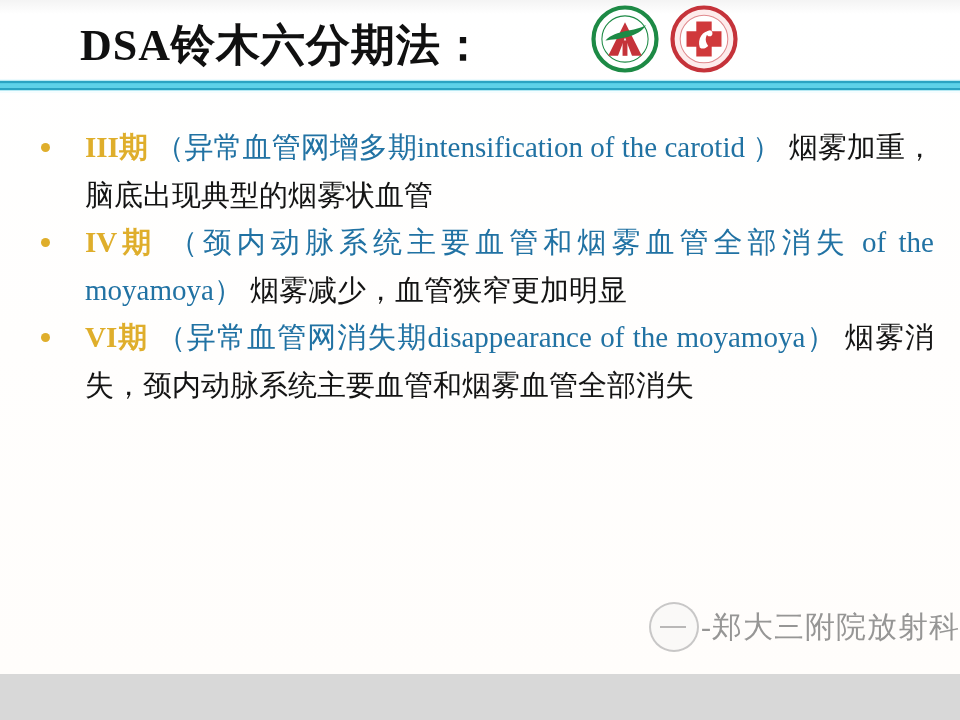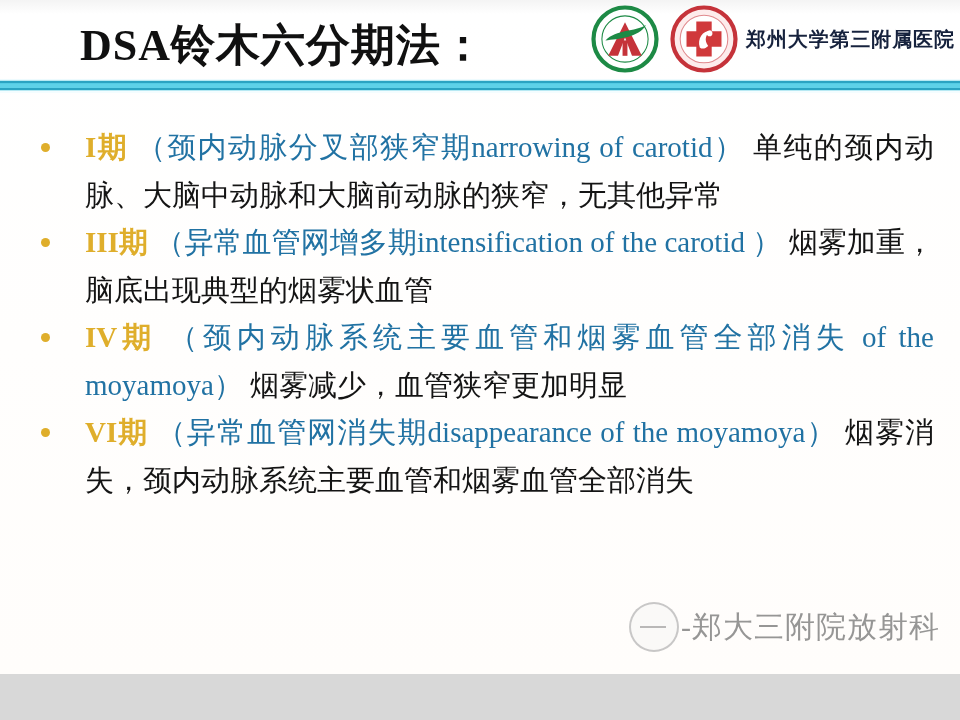"郑州大学第三附属医院" div.cal-line { html: <div>郑州大学第三附属医院</div> -> none }
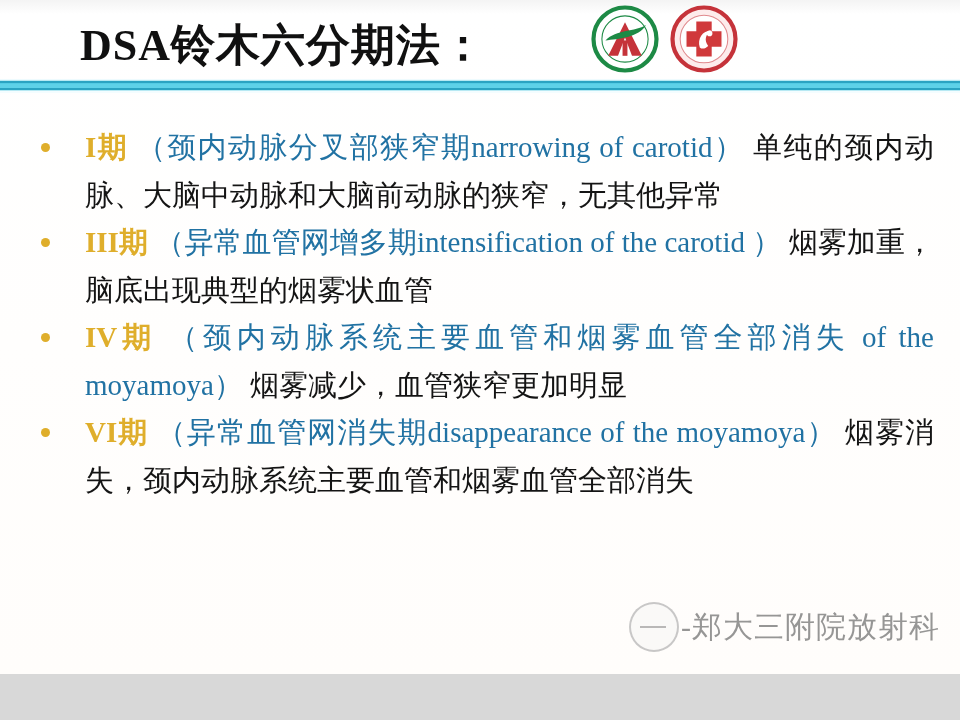"I期 （颈内动脉分叉部狭窄期narrowing of carotid）" li.bullet { html: <li> <span></span> <span>I期</span> <span>（颈内动脉分叉部狭窄期narrowing of carotid）</span> <span>单纯的颈内动脉、大脑中动脉和大脑前动脉的狭窄，无其他异常</span> </li> -> none }
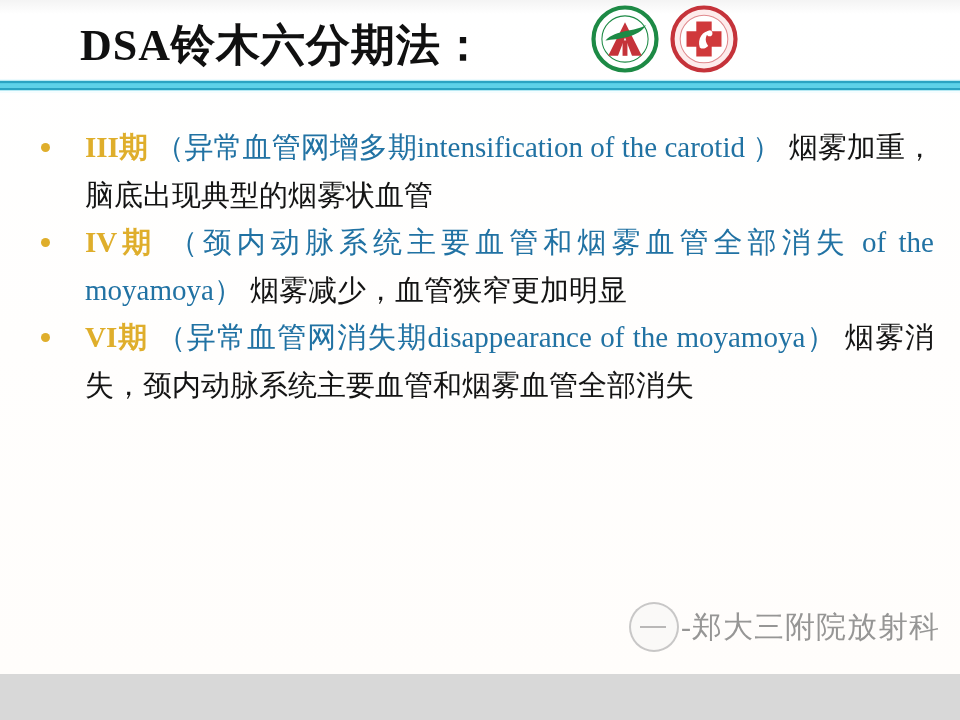"-郑大三附院放射科" .watermark { right: 20px -> 0 }
